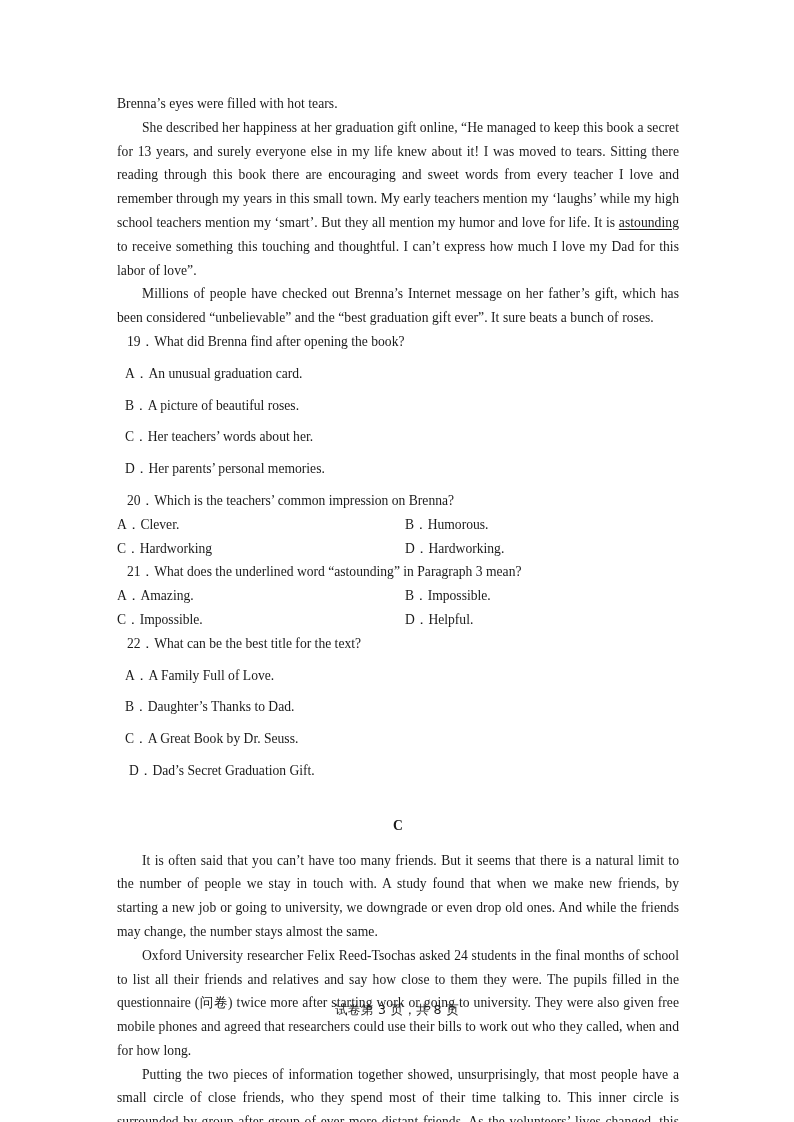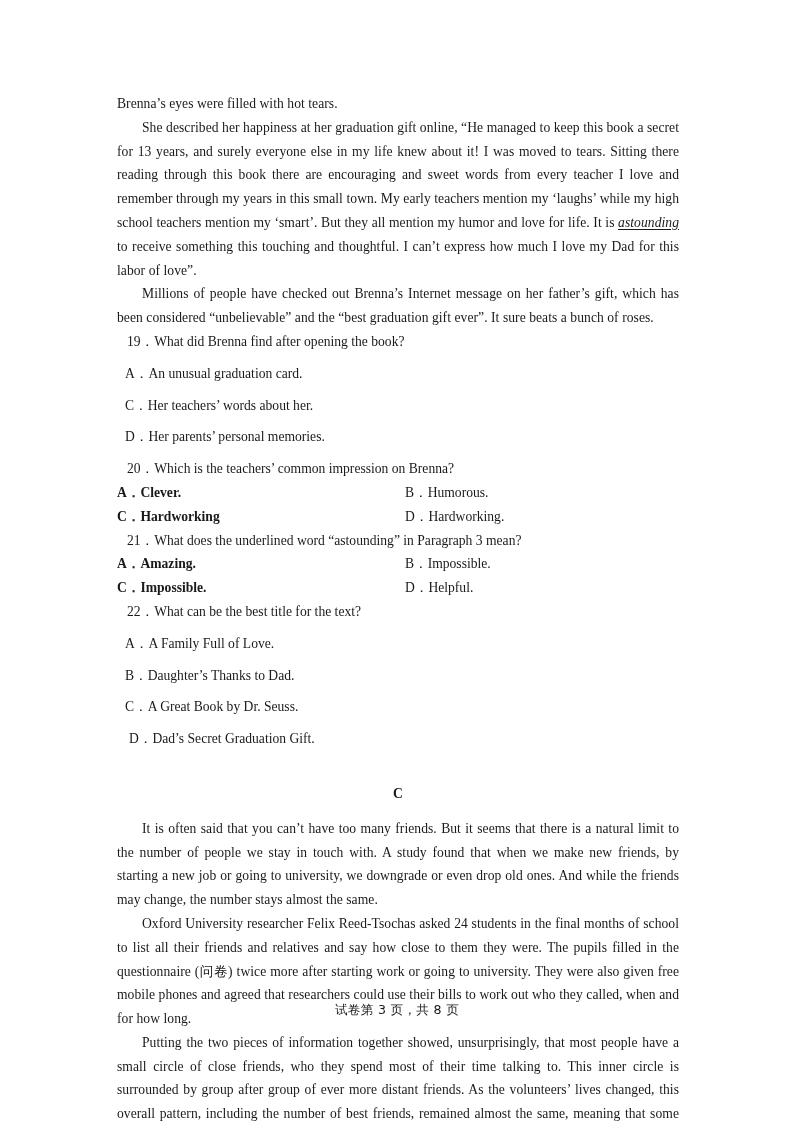"astounding" u.ul { font-style: italic -> none }
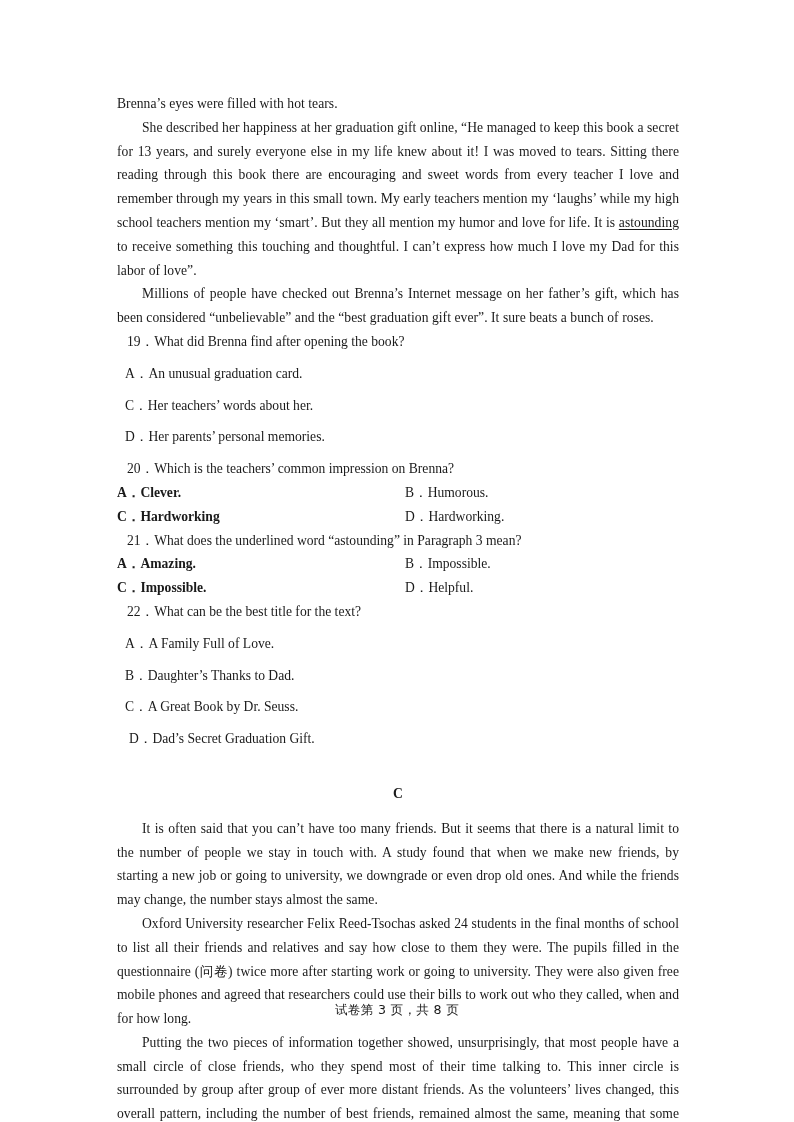"B．A picture of beautiful roses." p.opt-line { html: none -> <p><span>B．</span><span>A picture of beautiful roses.</span></p> }
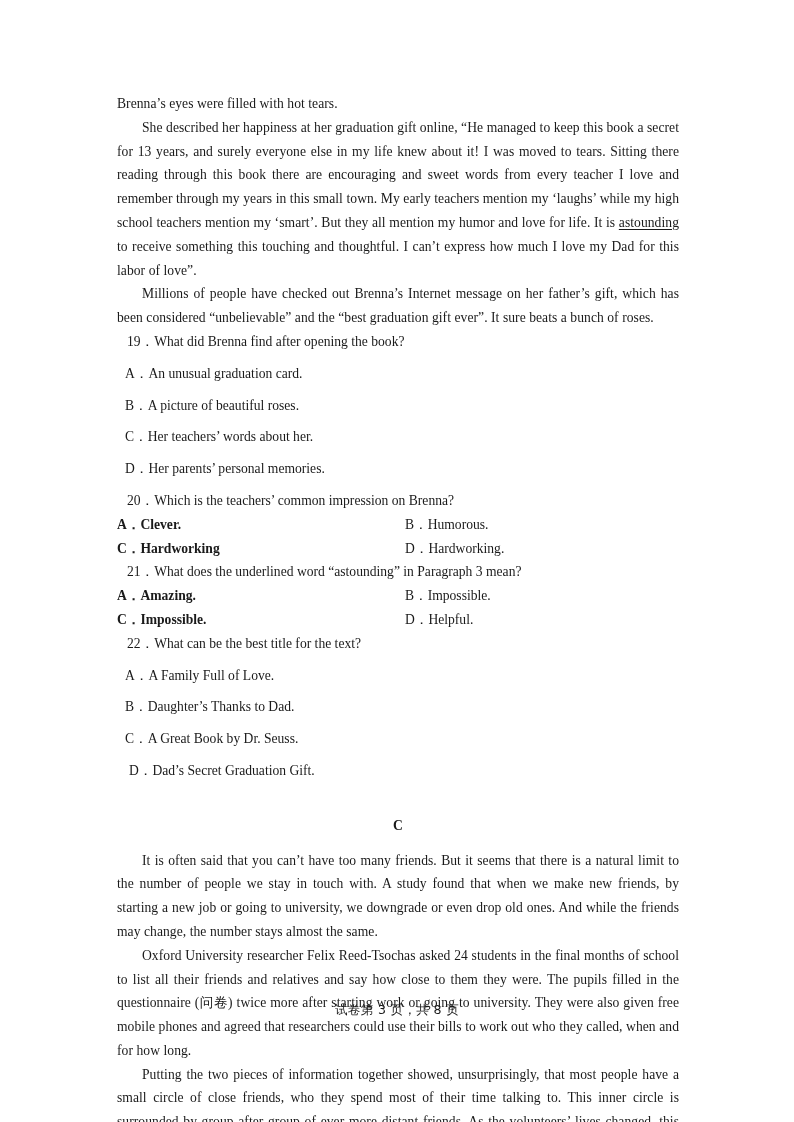"A．Clever." .opt-col-a { font-weight: bold -> none }
